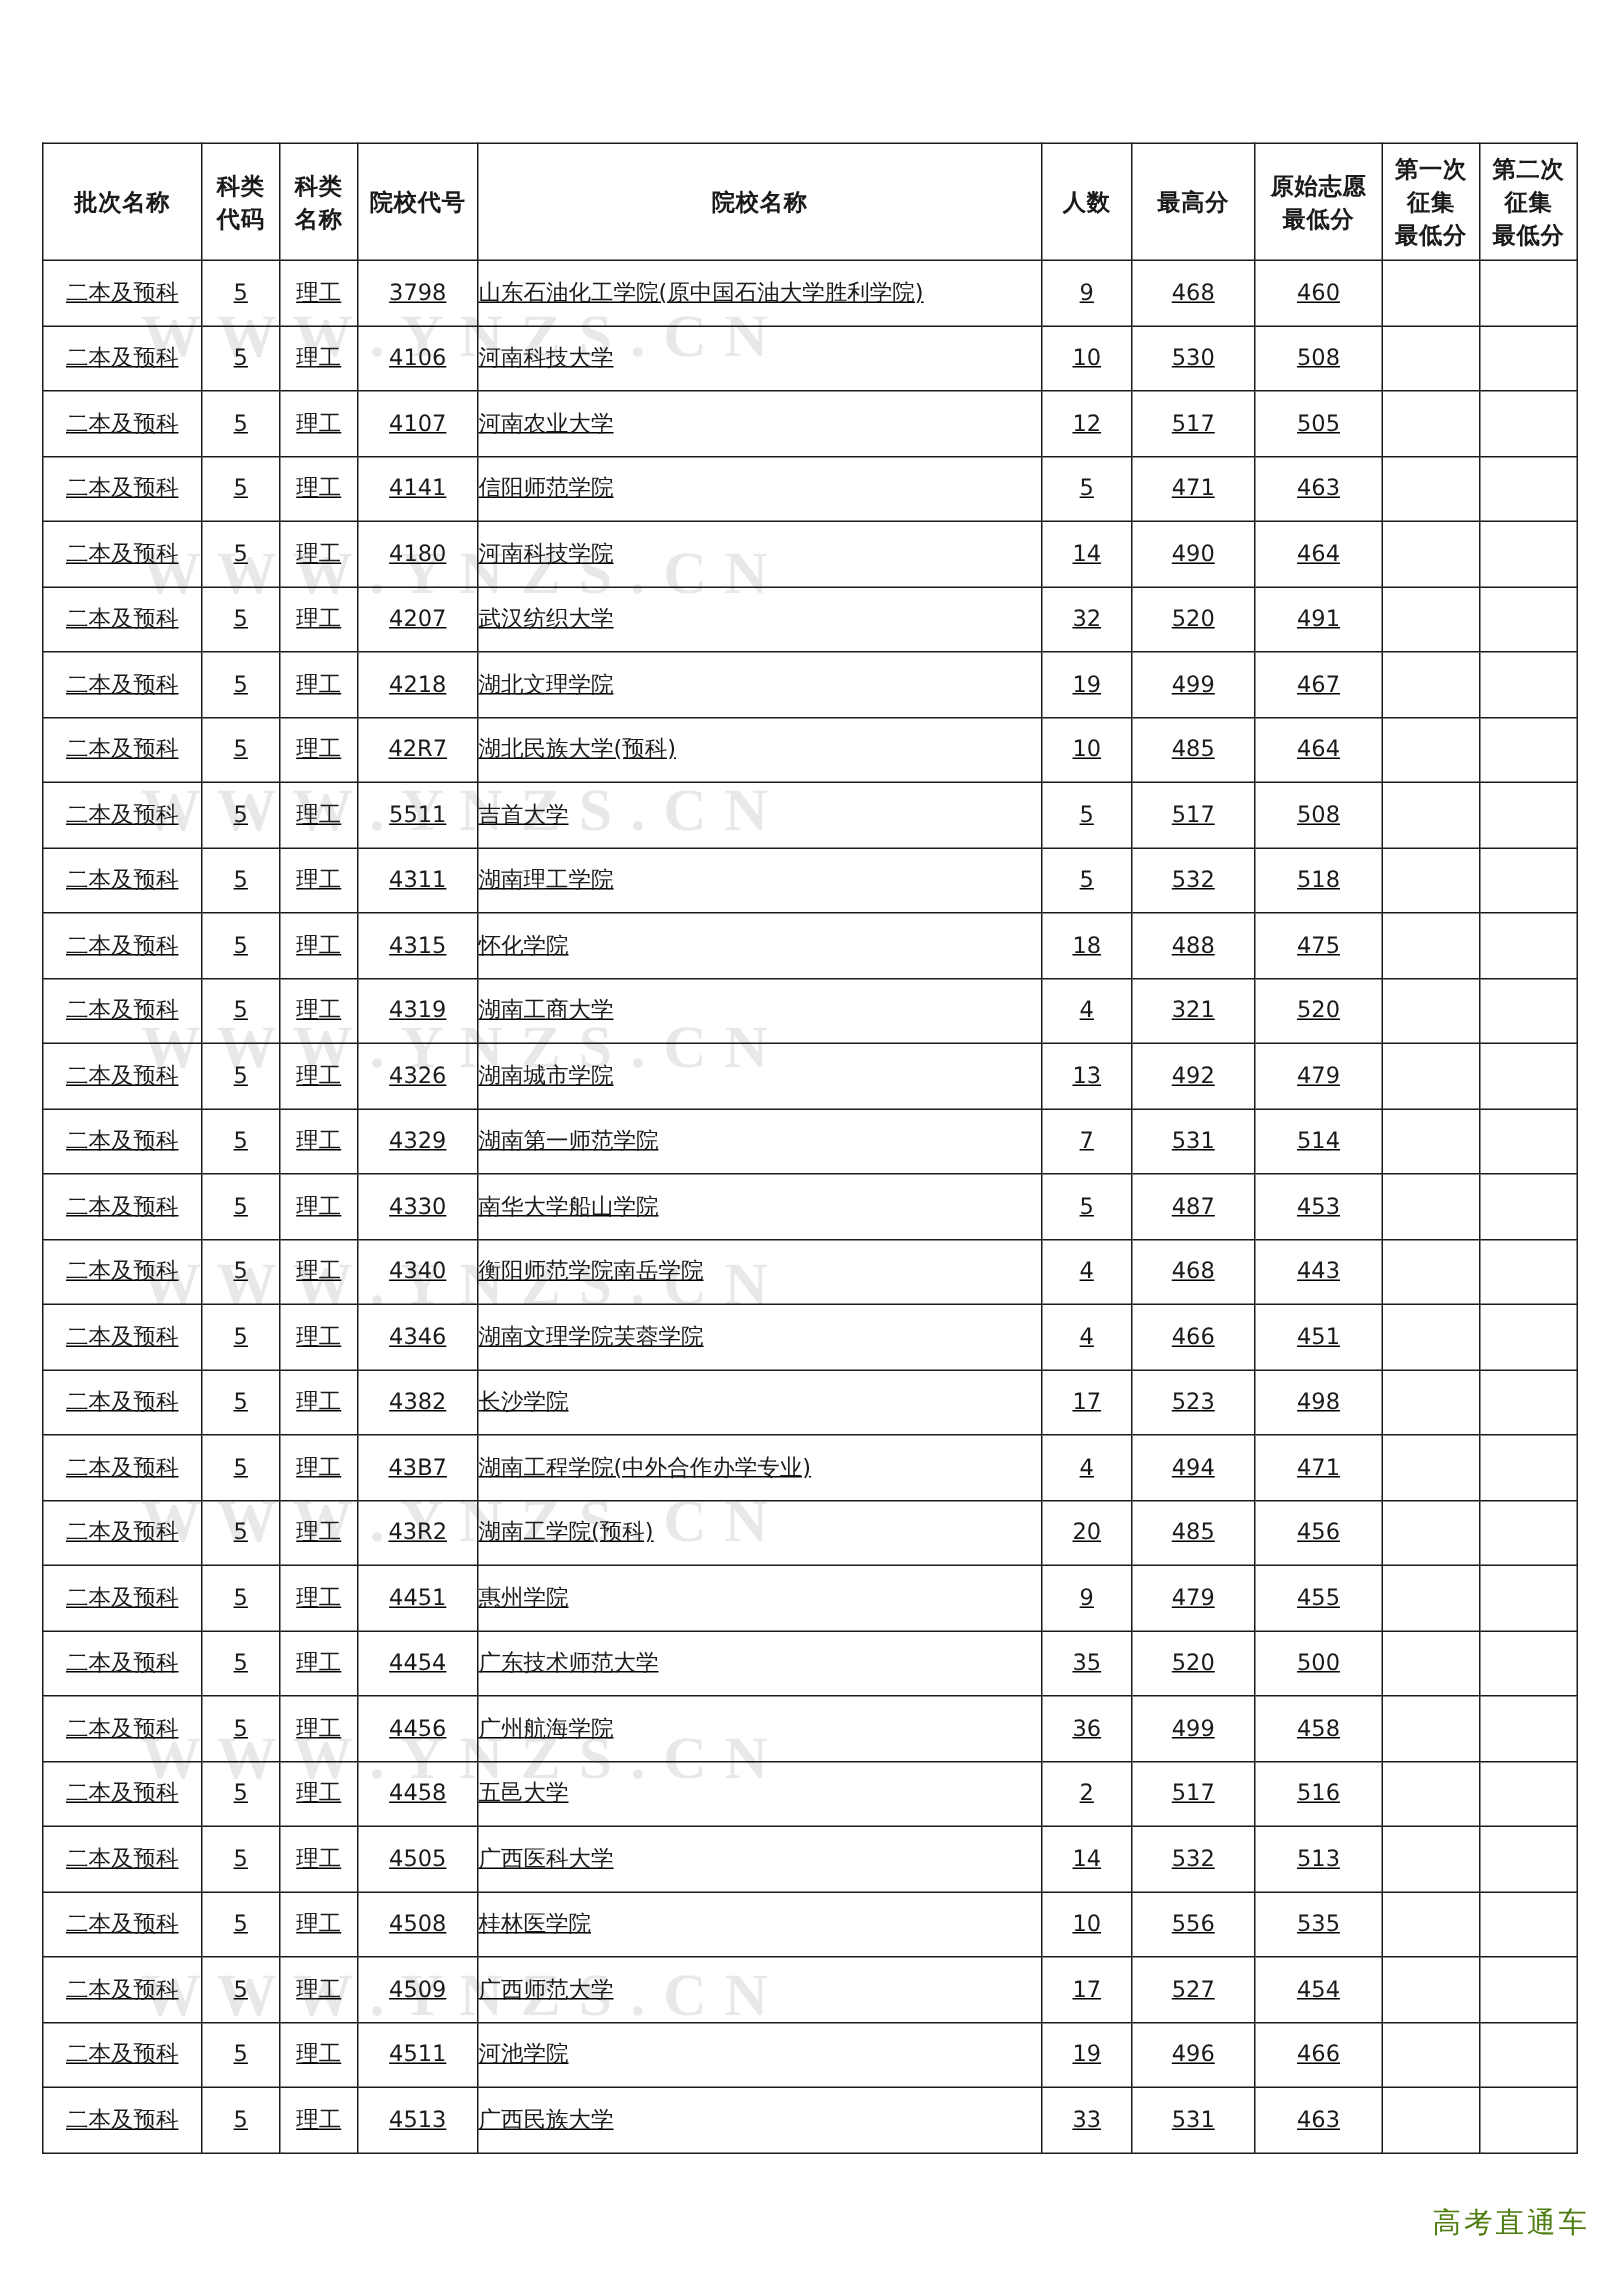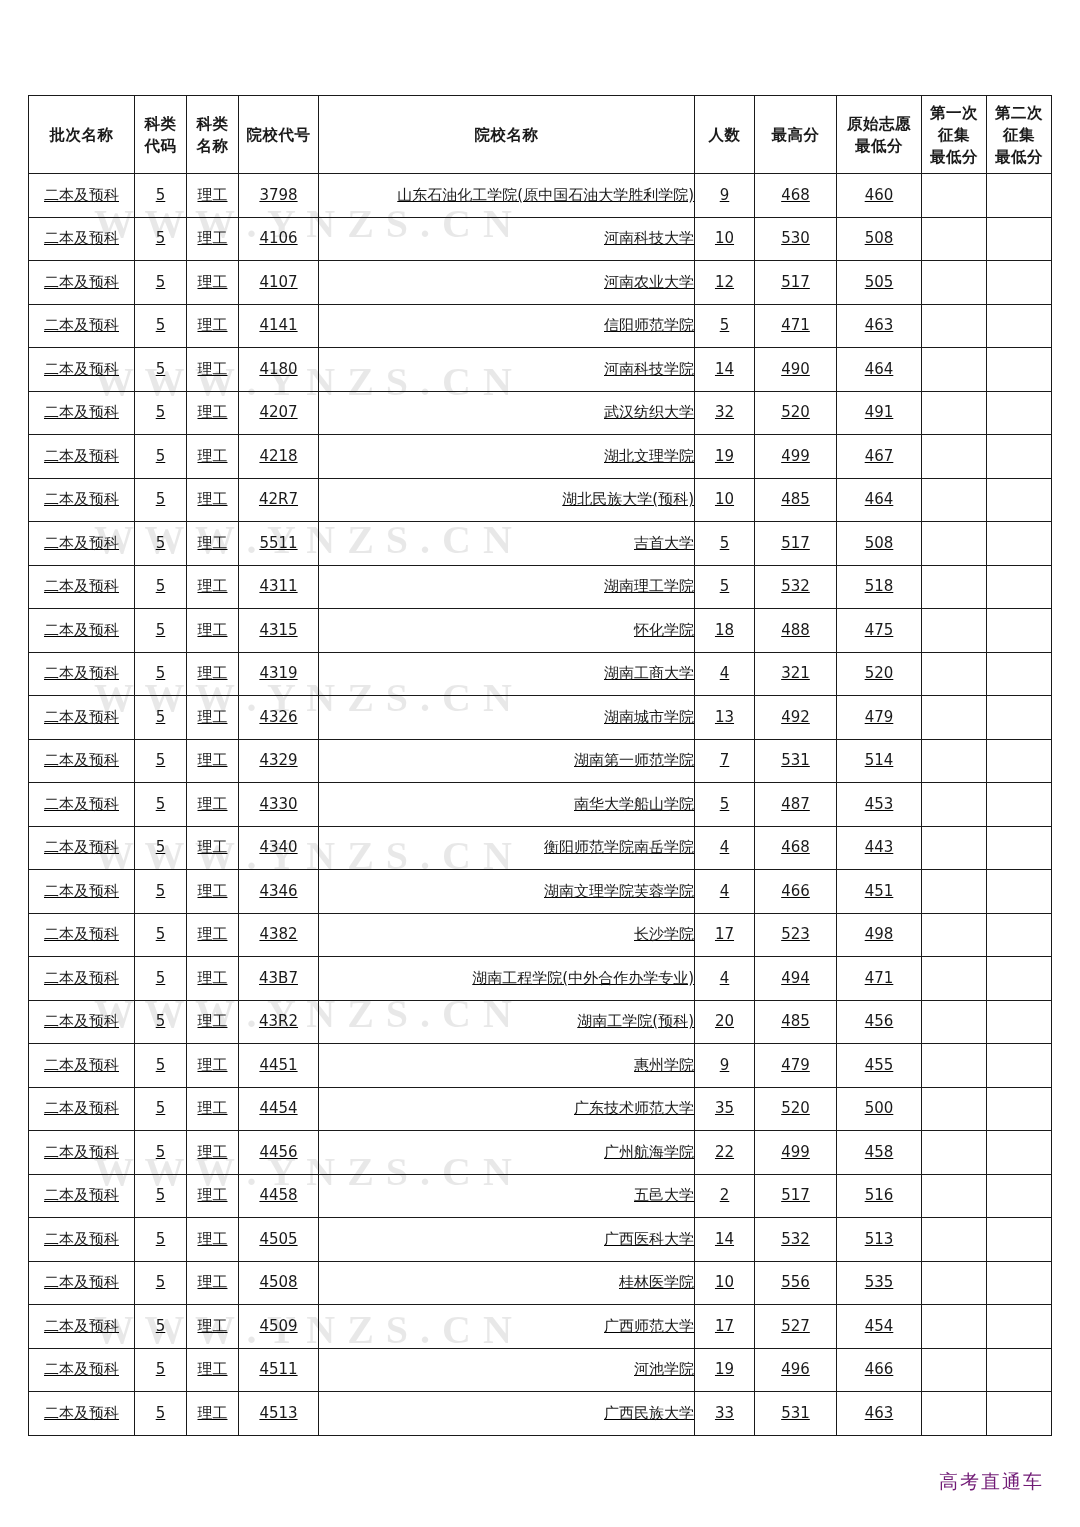"山东石油化工学院(原中国石油大学胜利学院)" td.c-left { text-align: right -> left }
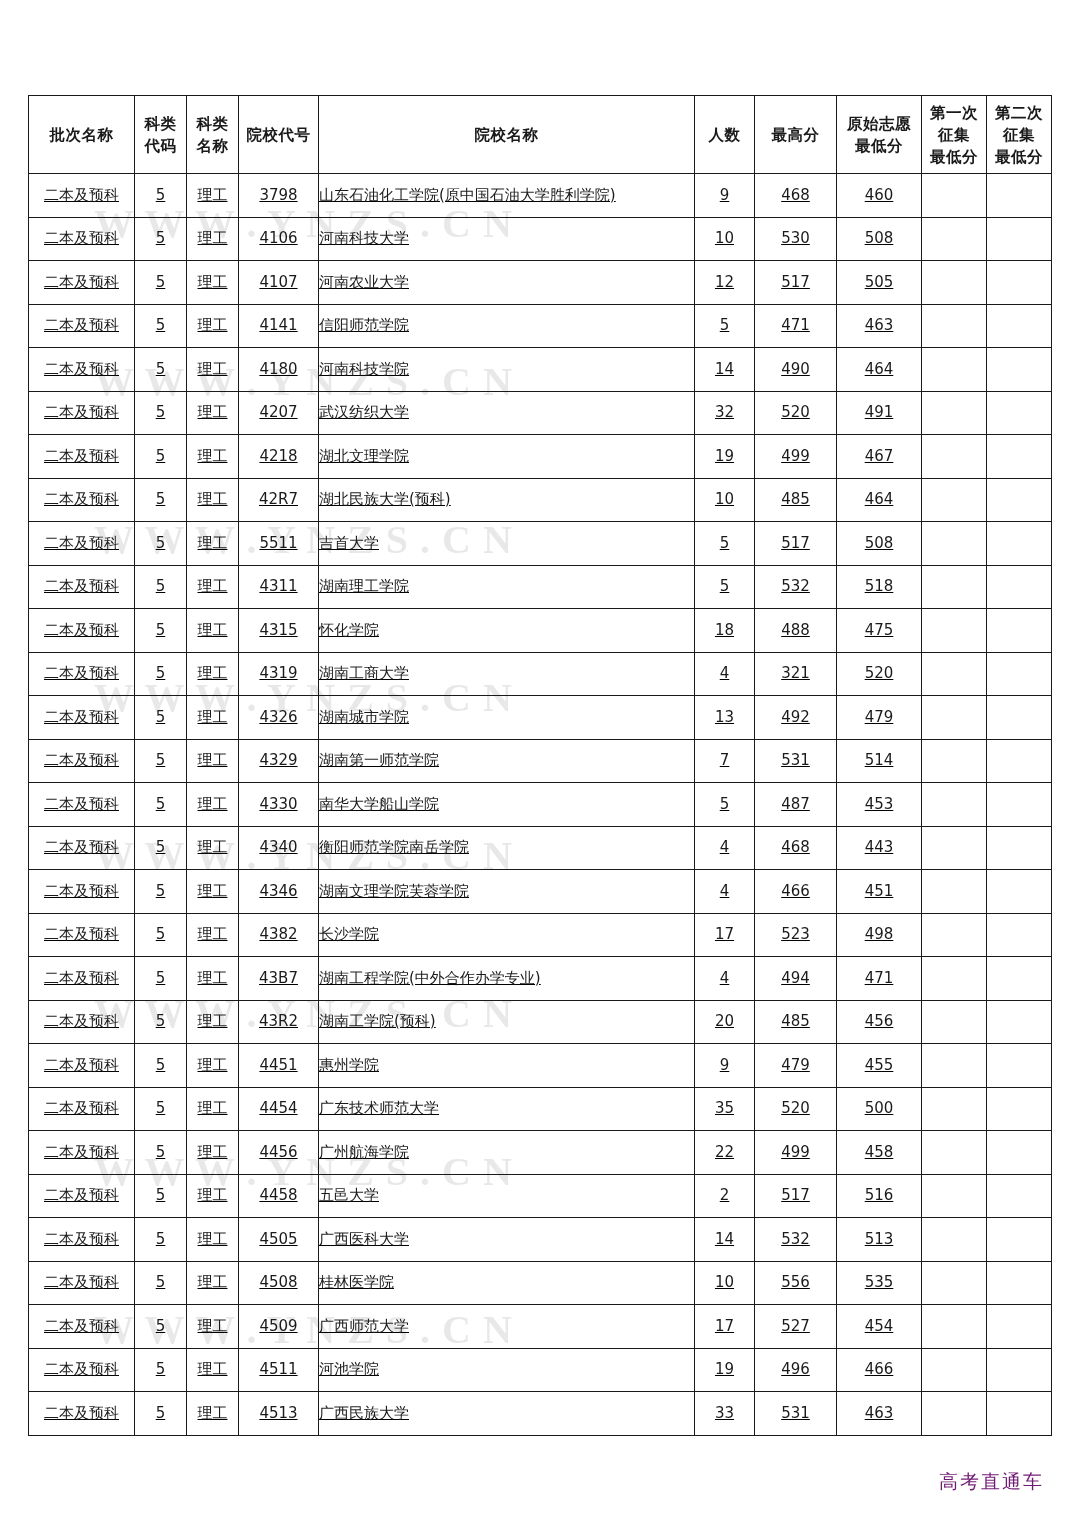"22" td.c-num { text: 22 -> 36 }
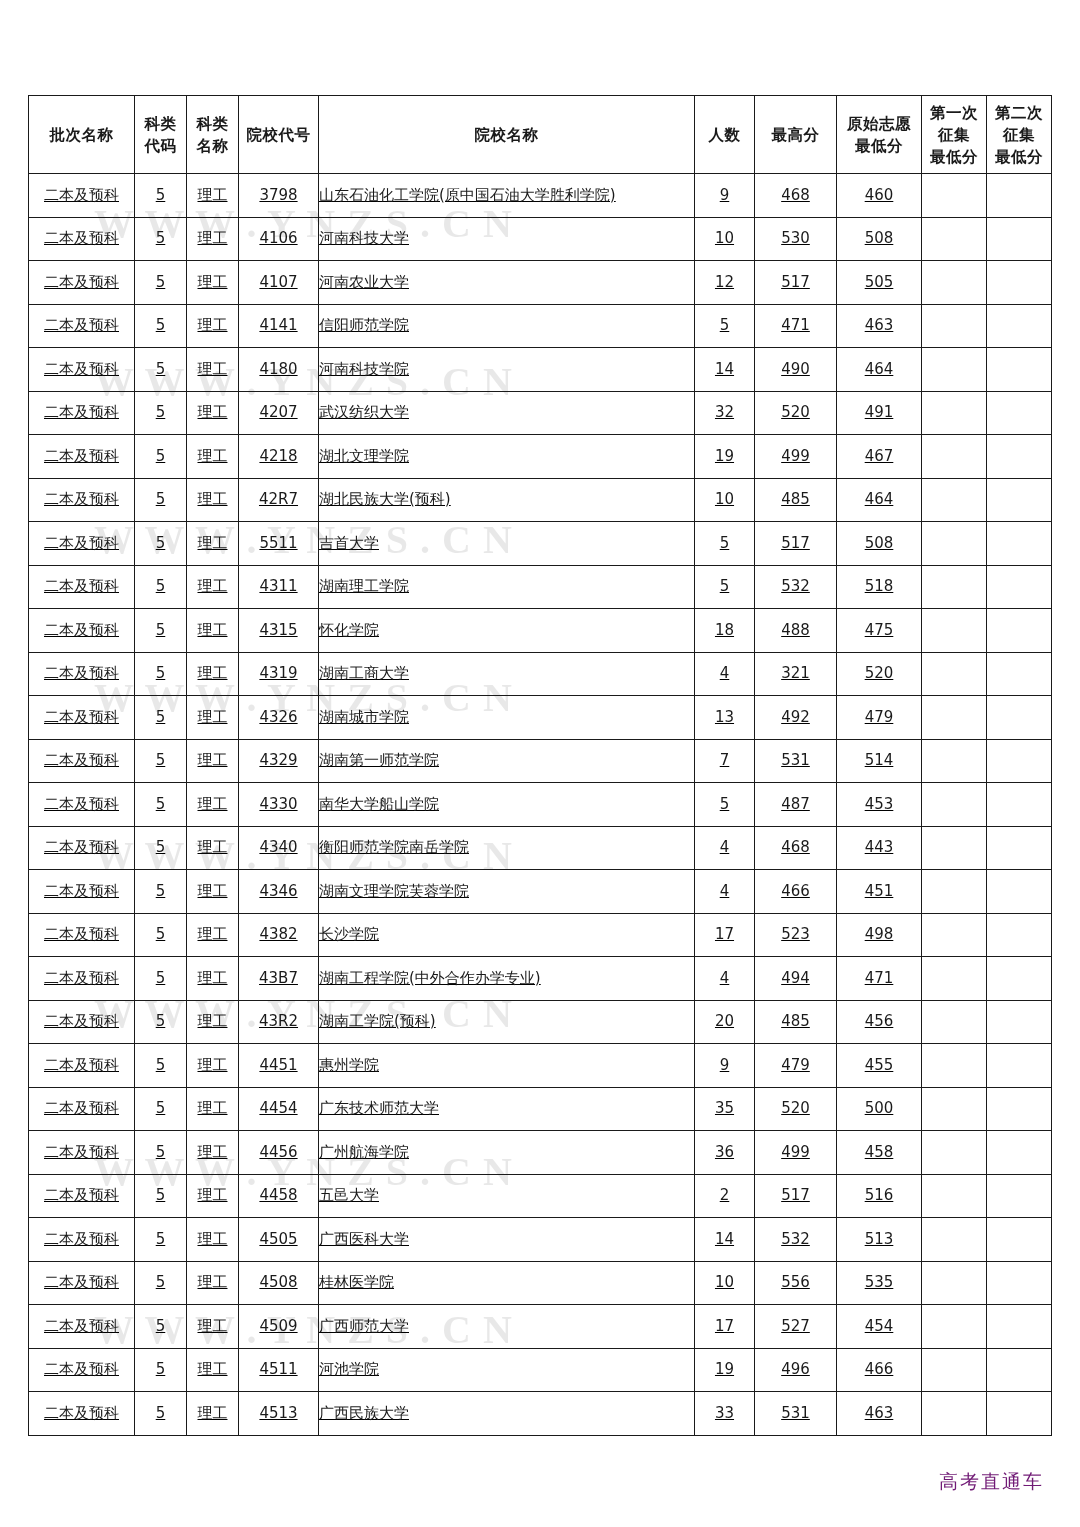"高考直通车" #footer-brand { color: #701a75 -> #4d7c0f; right: 36px -> 20px }
